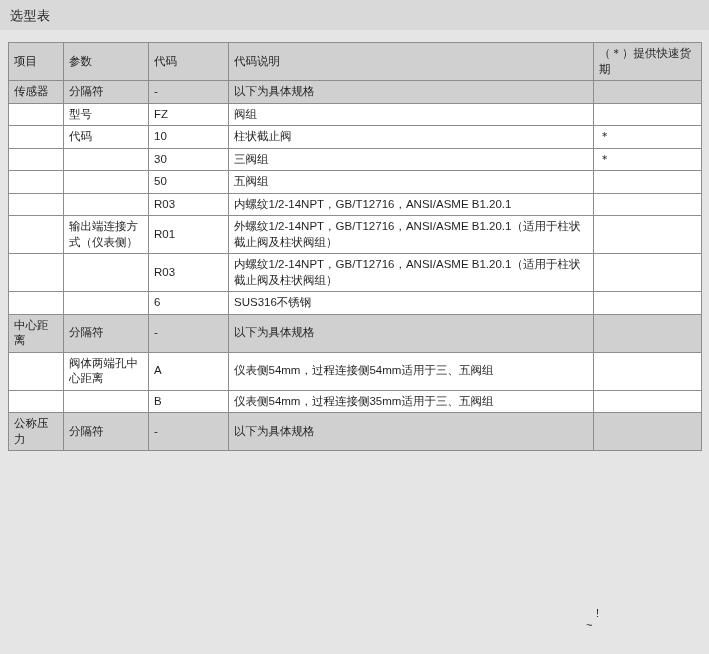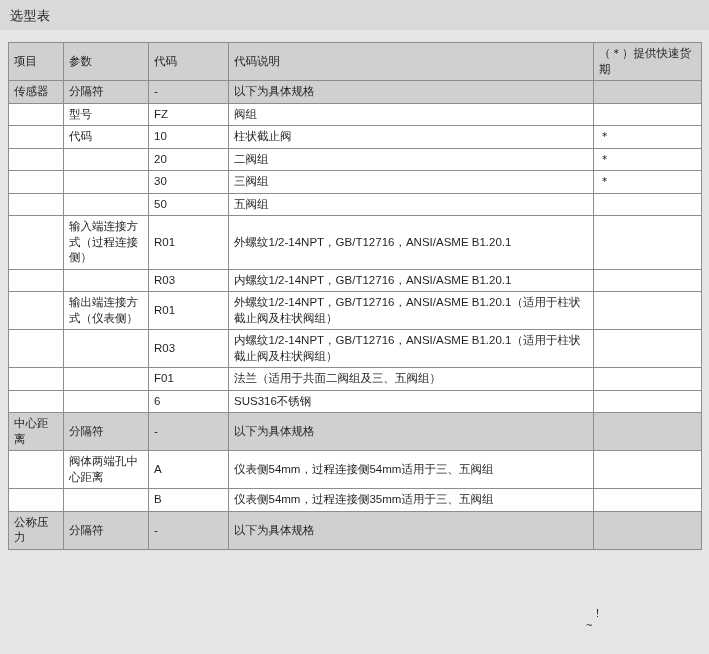"20" tr { html: <tr> <td></td> <td></td> <td>20</td> <td>二阀组</td> <td>＊</td> </tr> -> none }
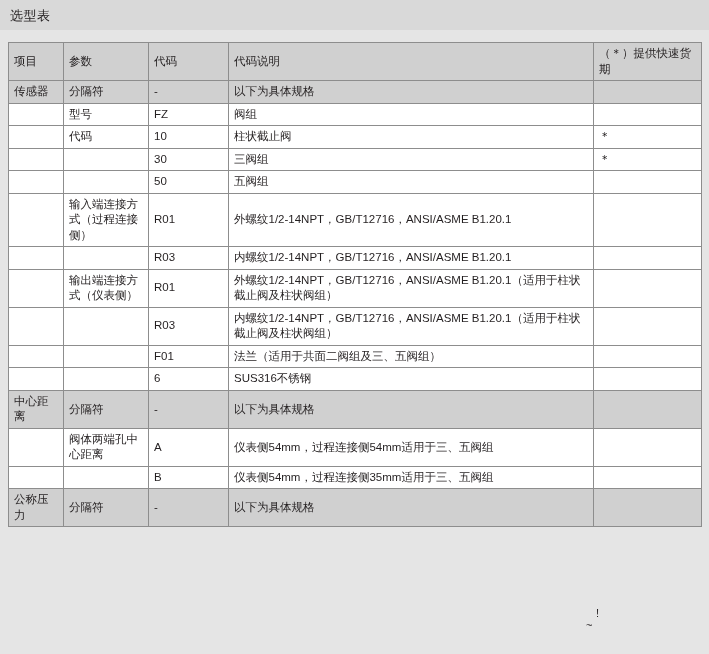"输入端连接方式（过程连接侧）" tr { html: <tr> <td></td> <td>输入端连接方式（过程连接侧）</td> <td>R01</td> <td>外螺纹1/2-14NPT，GB/T12716，ANSI/ASME B1.20.1</td> <td></td> </tr> -> none }
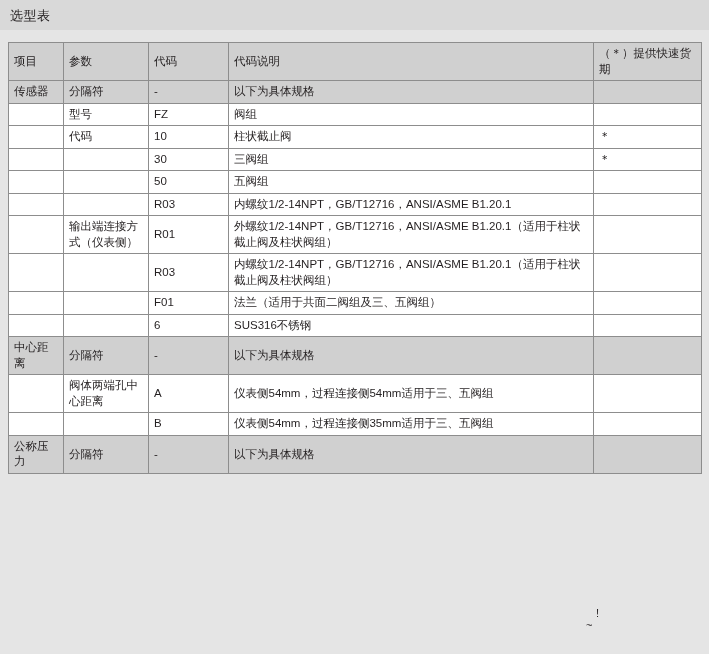"F01" tr { html: <tr> <td></td> <td></td> <td>F01</td> <td>法兰（适用于共面二阀组及三、五阀组）</td> <td></td> </tr> -> none }
